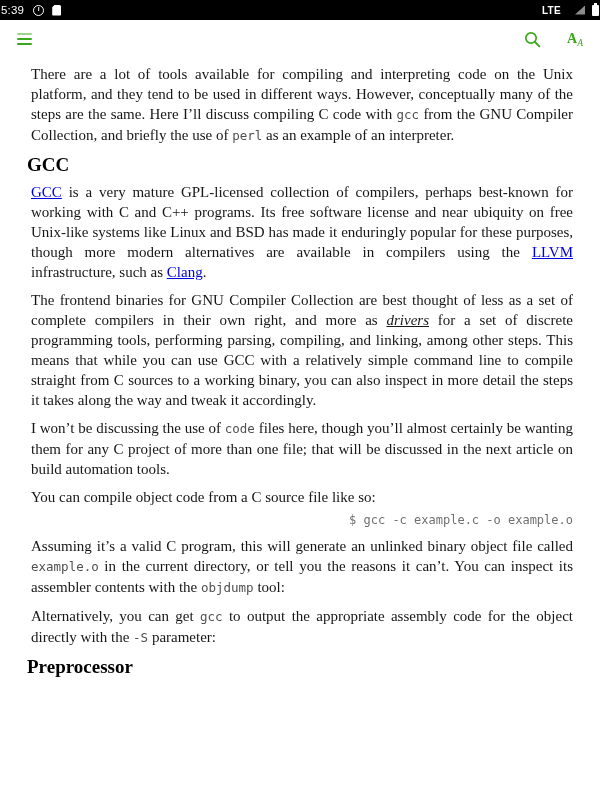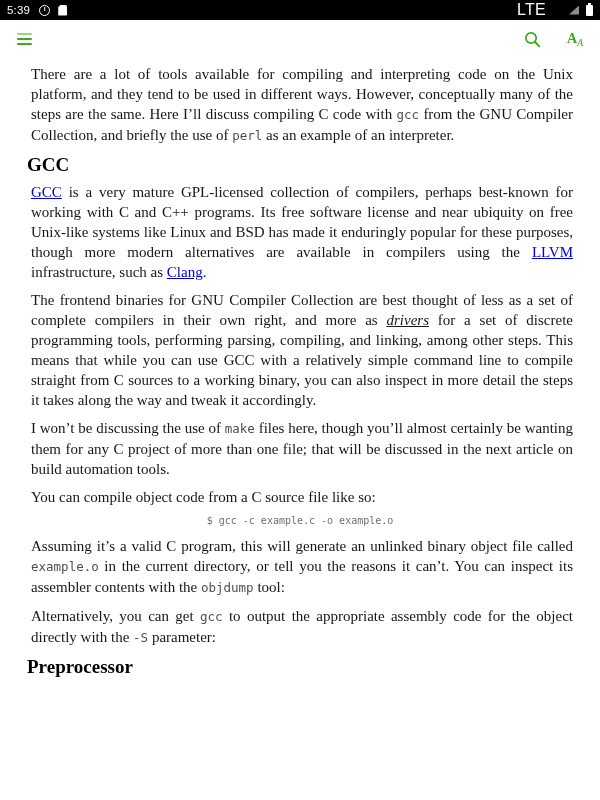"5:39" .status-bar { padding: 0 7px -> 0 1px }
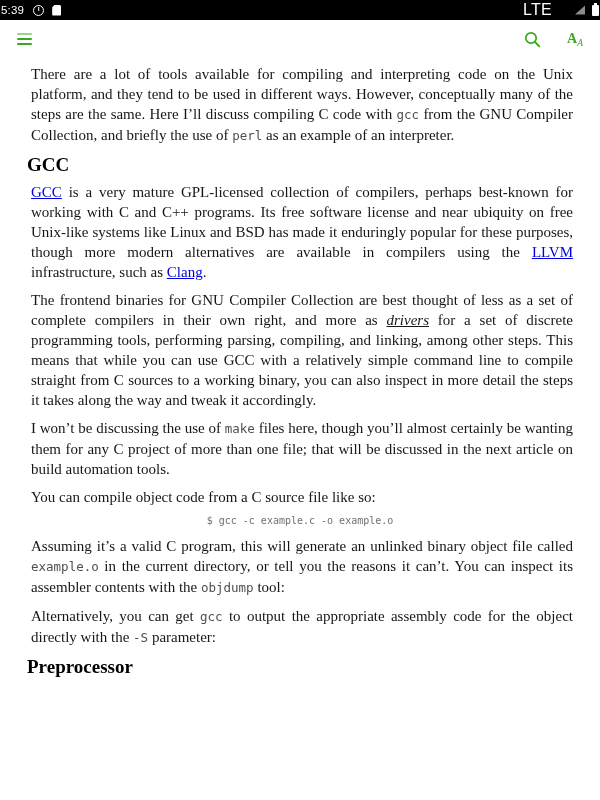"LTE" .sb-network { font-size: 16px -> 10px; font-weight: normal -> bold; margin-right: 19px -> 10px }
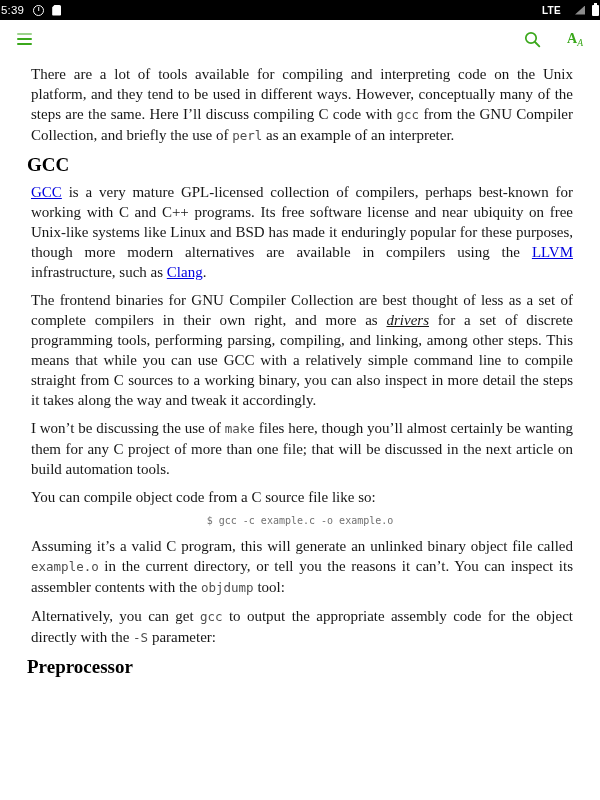"make" code { text: make -> code }
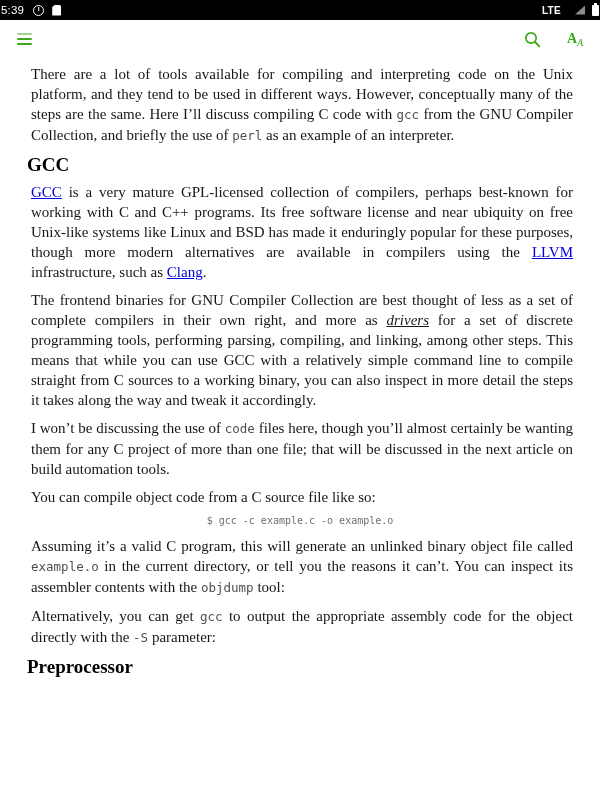"$ gcc -c example.c -o" .content pre { font-size: 10px -> 12px; text-align: center -> right }
